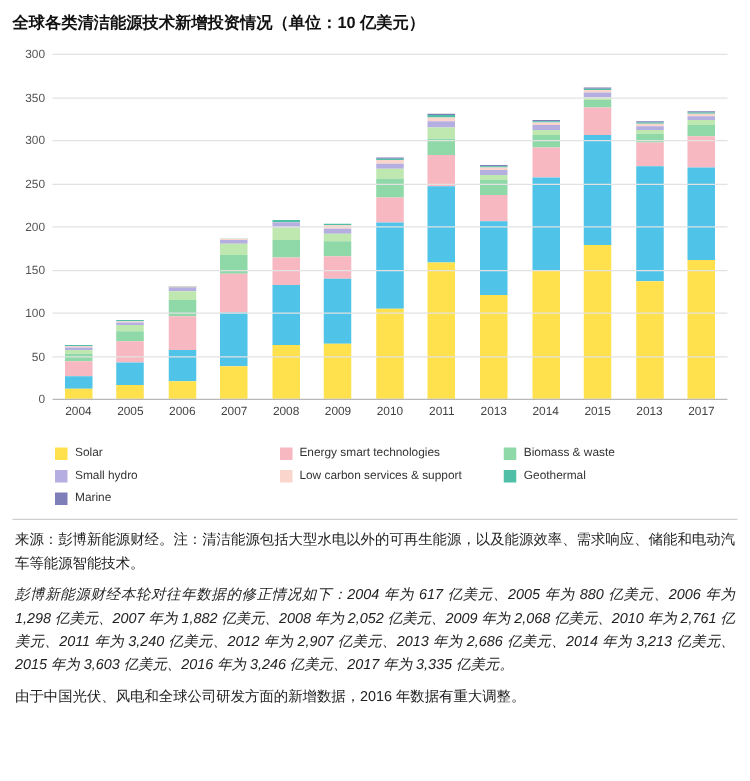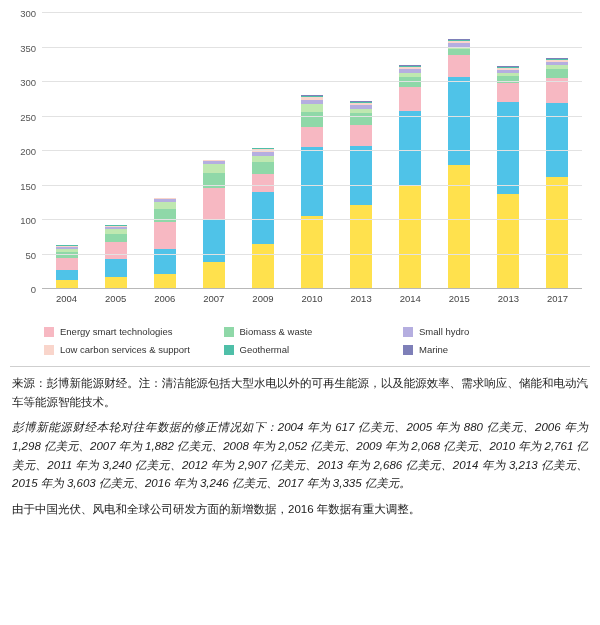"全球各类清洁能源技术新增投资情况（单位：10 亿美元）" div.title { html: none -> <div>全球各类清洁能源技术新增投资情况（单位：10 亿美元）</div> }
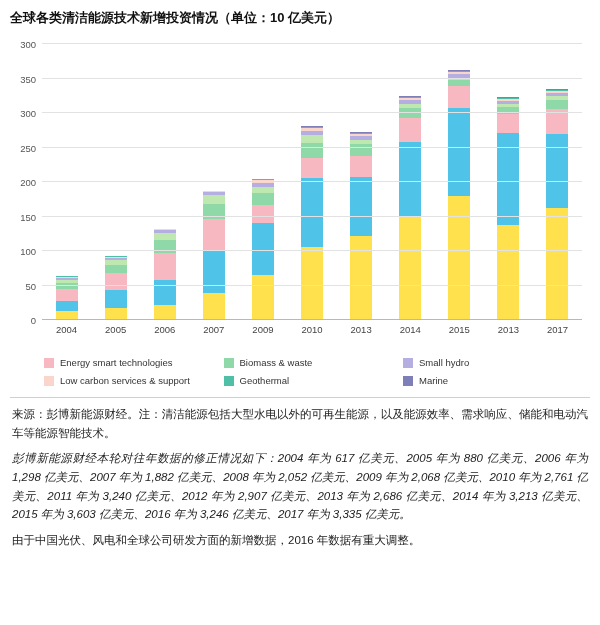"2008" div.bar-slot { html: none -> <div> <div> <div></div> <div></div> <div></div> <div></div> <div></div> <div></div> <div></div> <div></div> </div> <div>2008</div> </div> }
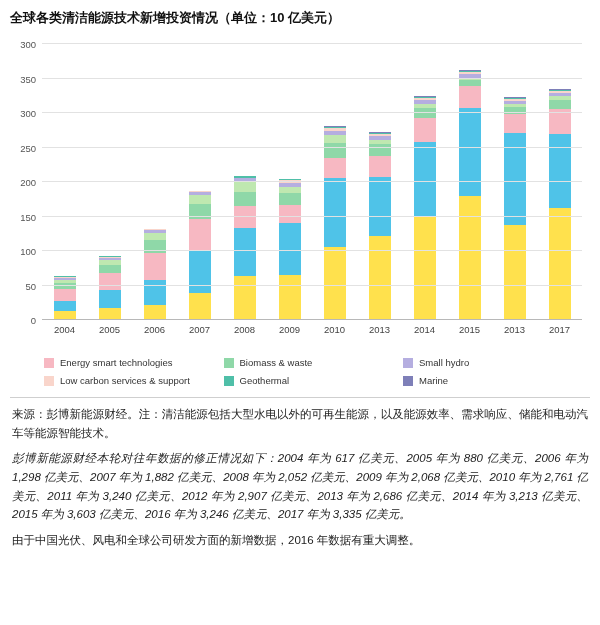"2011" div.bar-slot { html: none -> <div> <div> <div></div> <div></div> <div></div> <div></div> <div></div> <div></div> <div></div> <div></div> <div></div> </div> <div>2011</div> </div> }
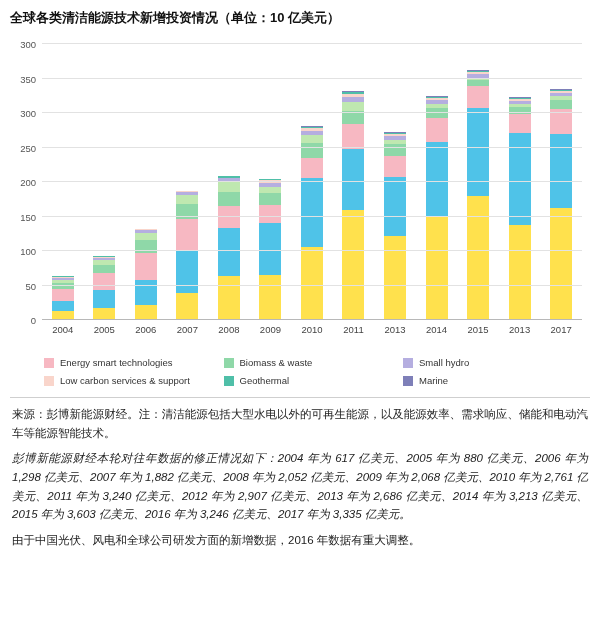"Solar" div.legend-item { html: none -> <div> <span></span> <span>Solar</span> </div> }
